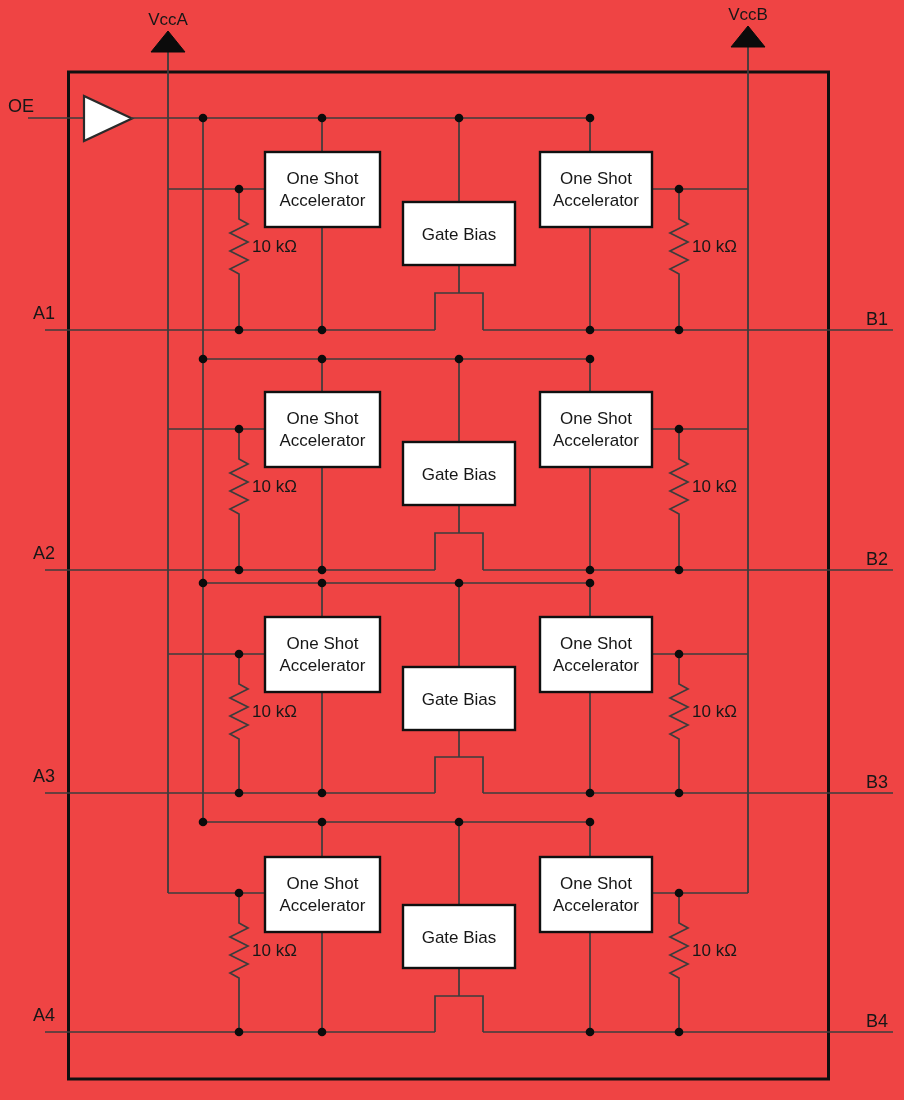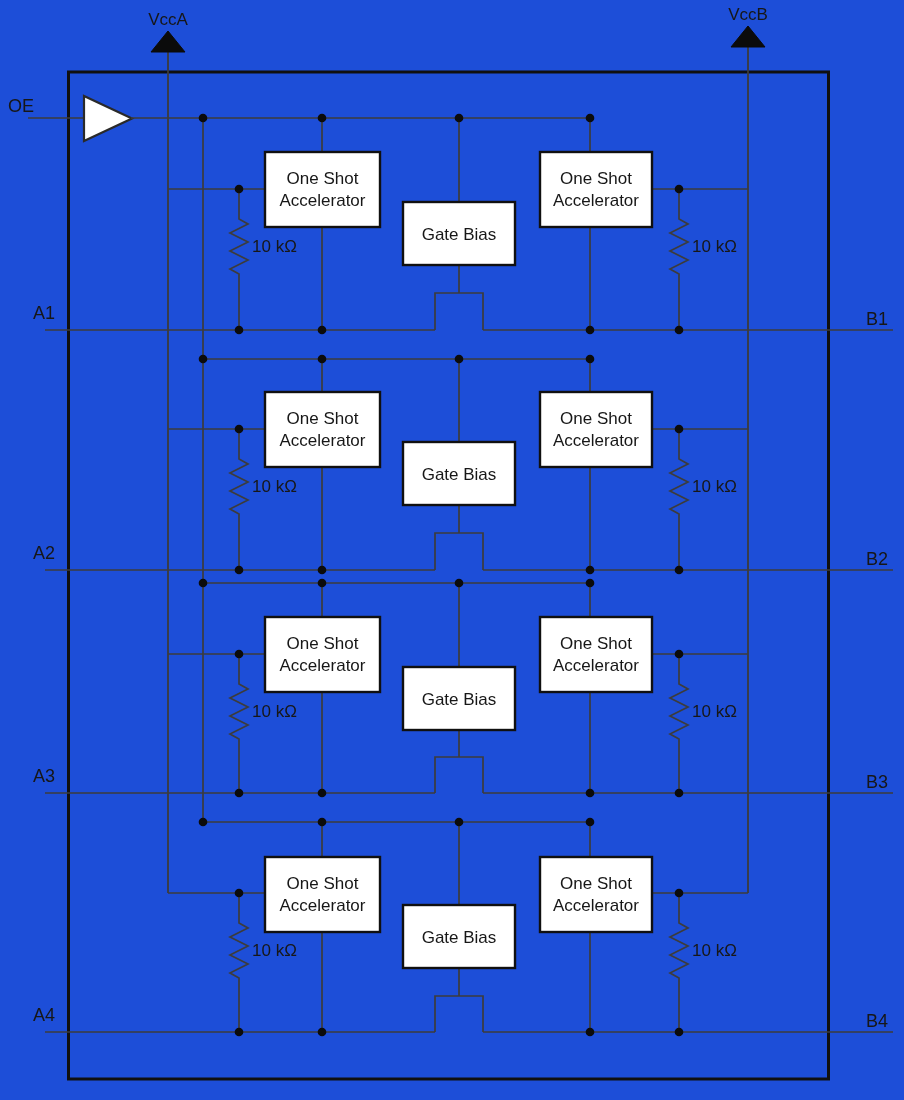"VccA" #stage { background: #1d4ed8 -> #ef4444 }
